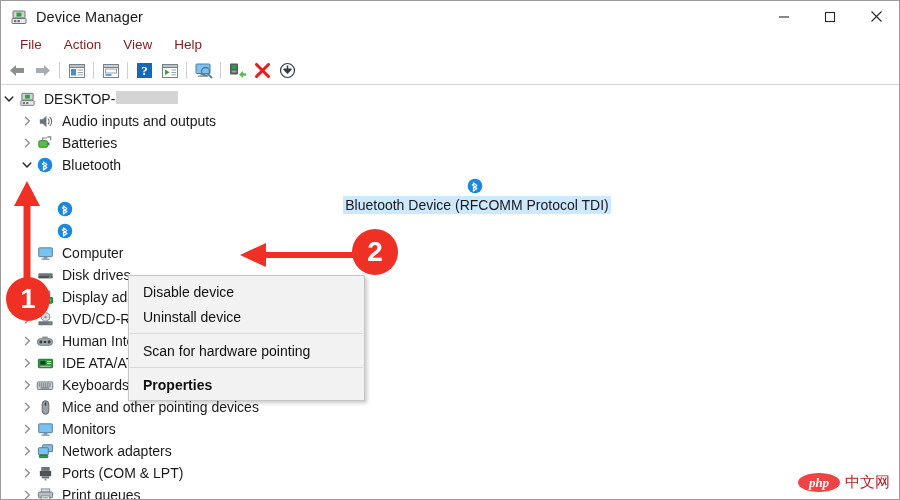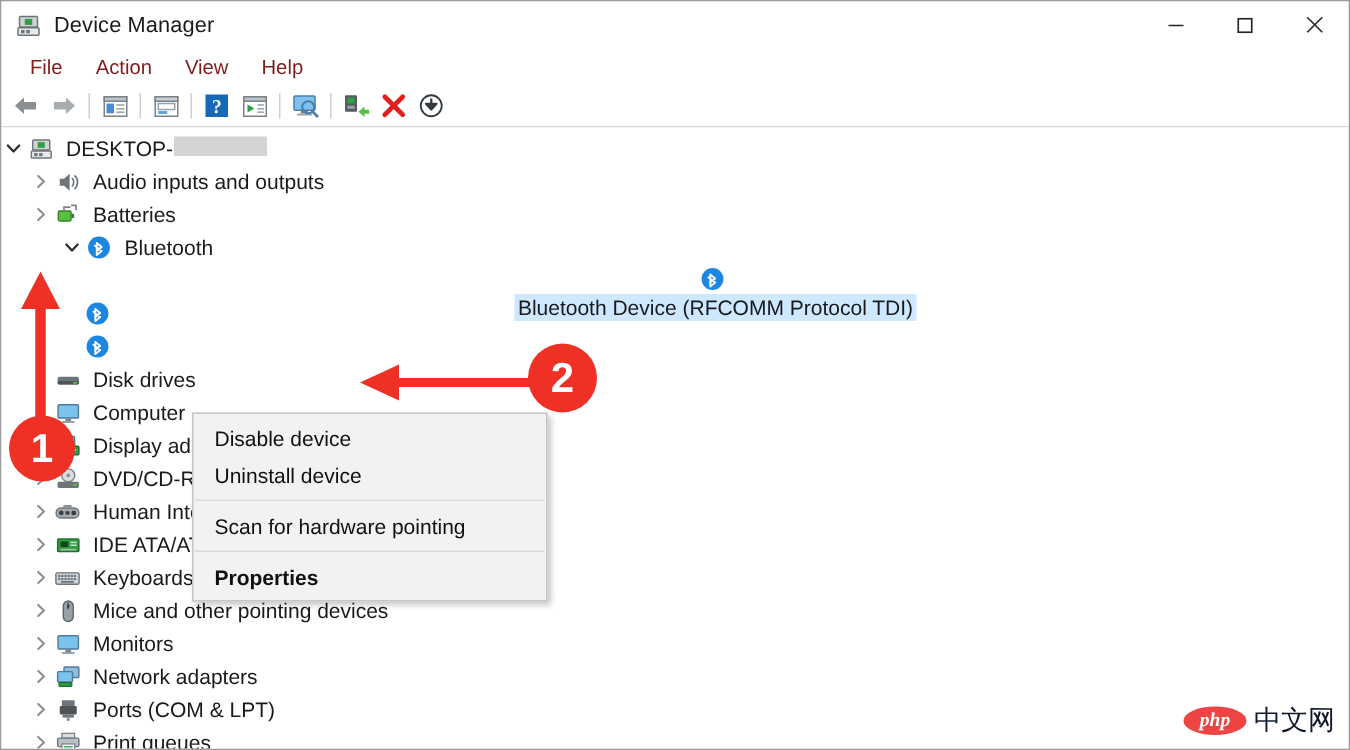"Bluetooth" div.row { margin-left: 21px -> none }
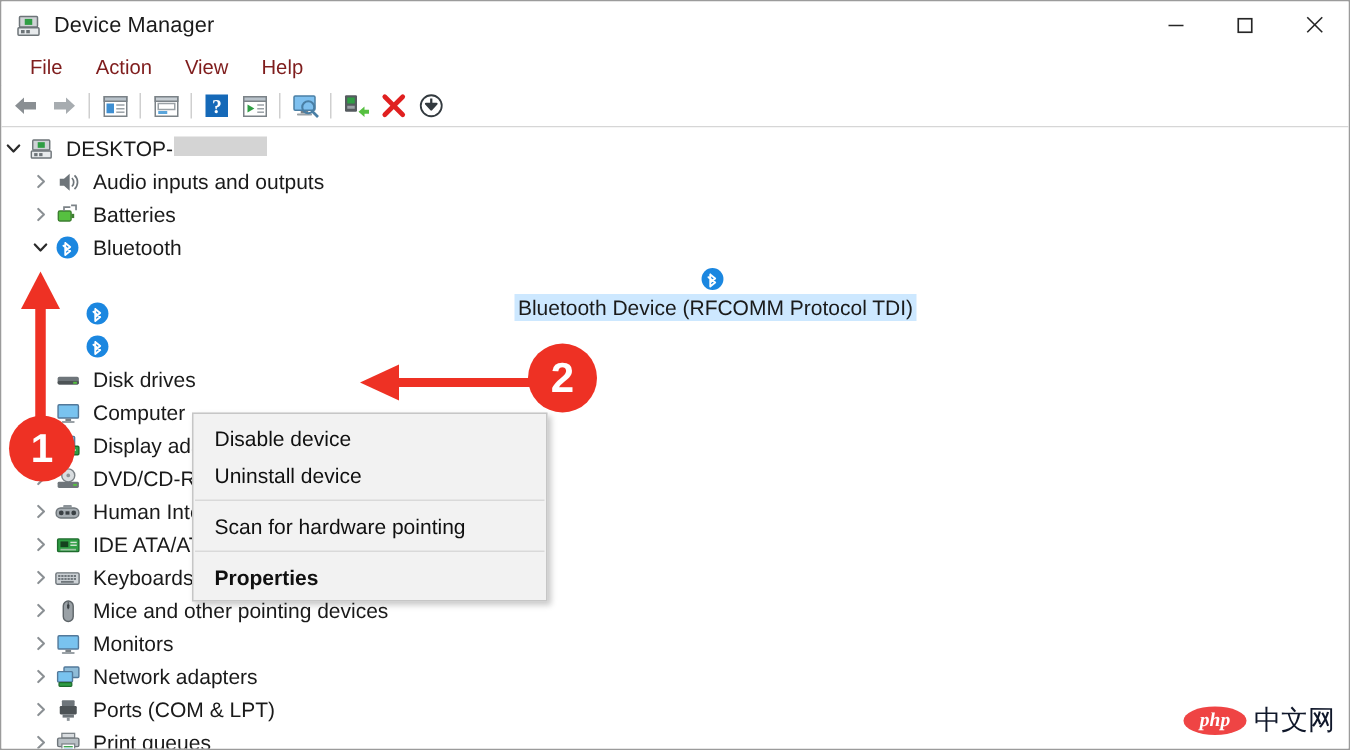"Disk drives" div.row { order: before "Computer" -> after "Computer" }
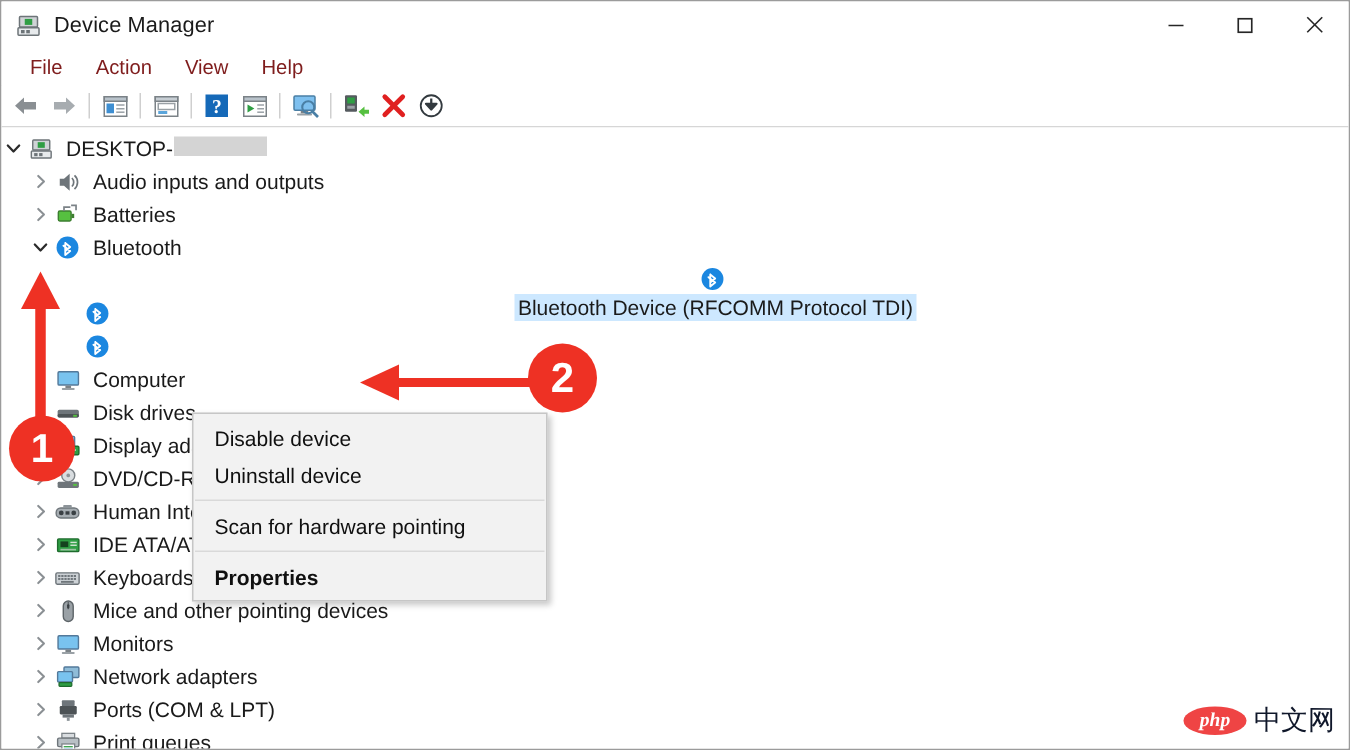"中文网" .wm-cn { color: #0f172a -> #b91c1c; font-size: 18px -> 15px }
